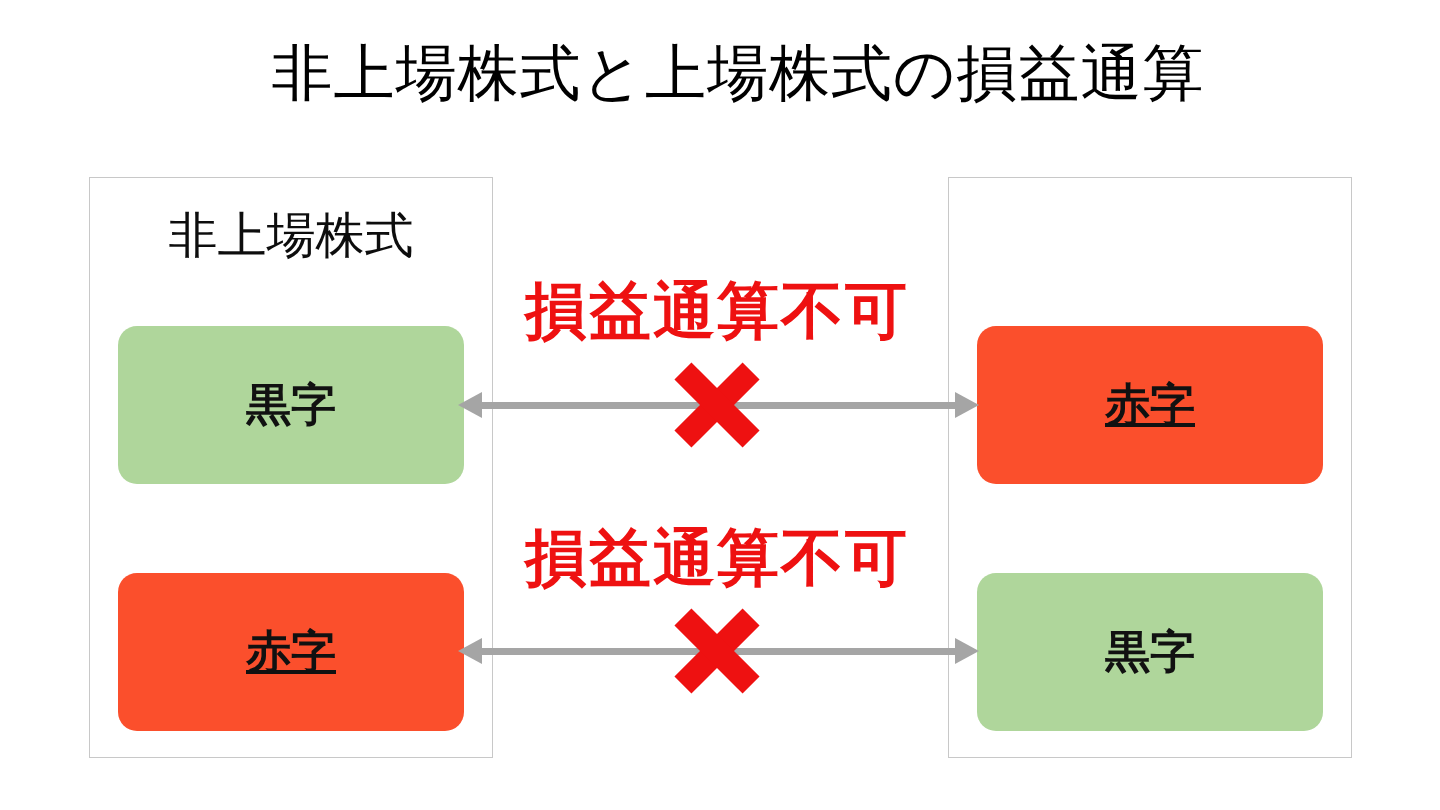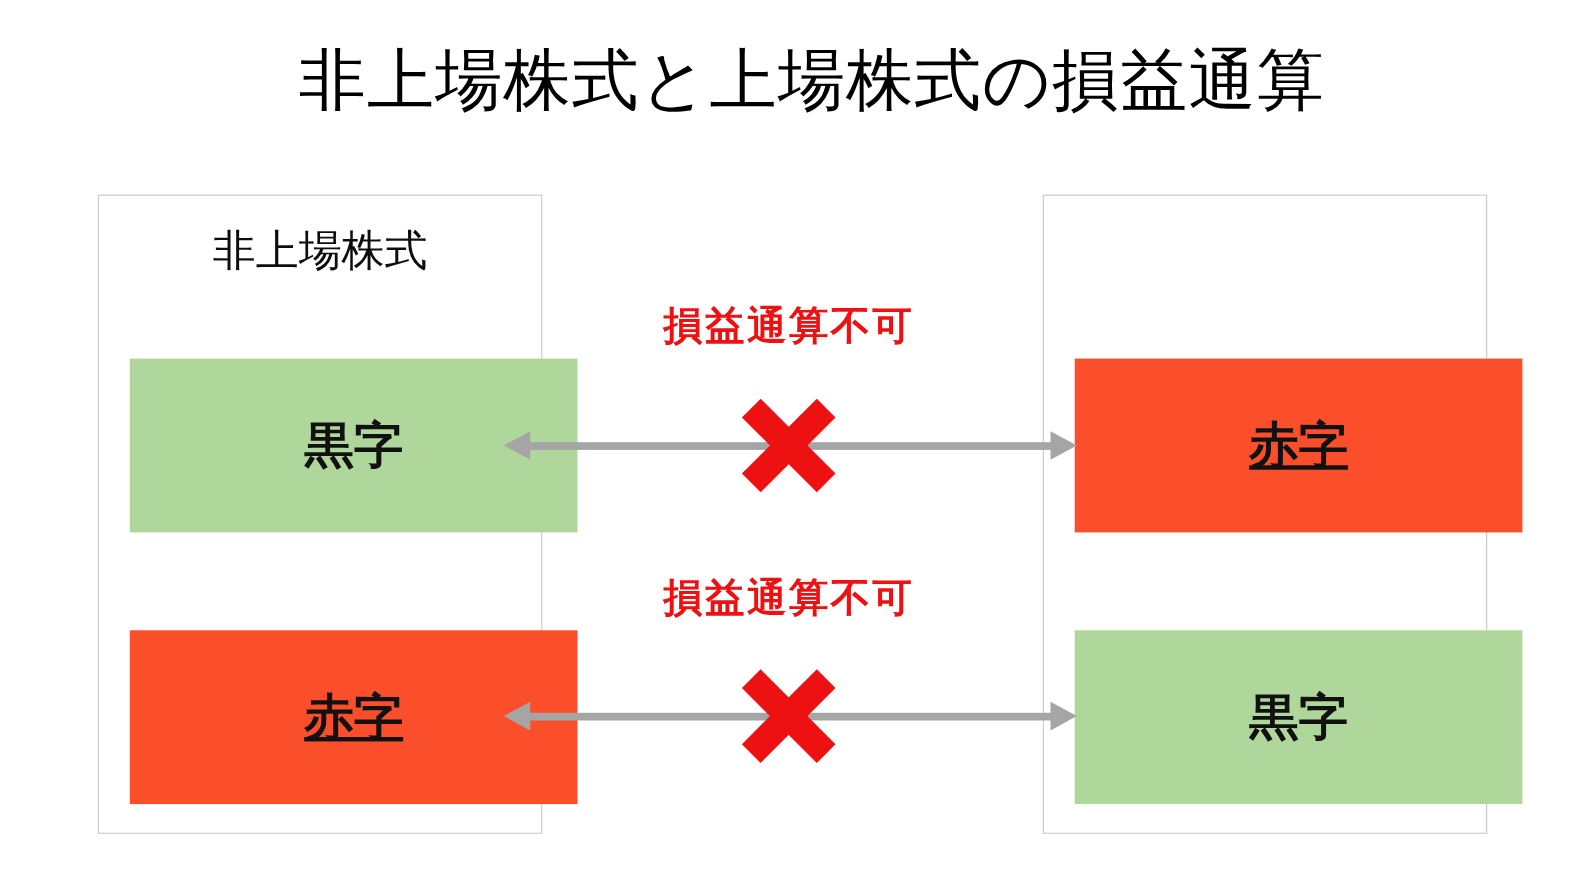"非上場株式" .panel-title { font-size: 39px -> 49px }
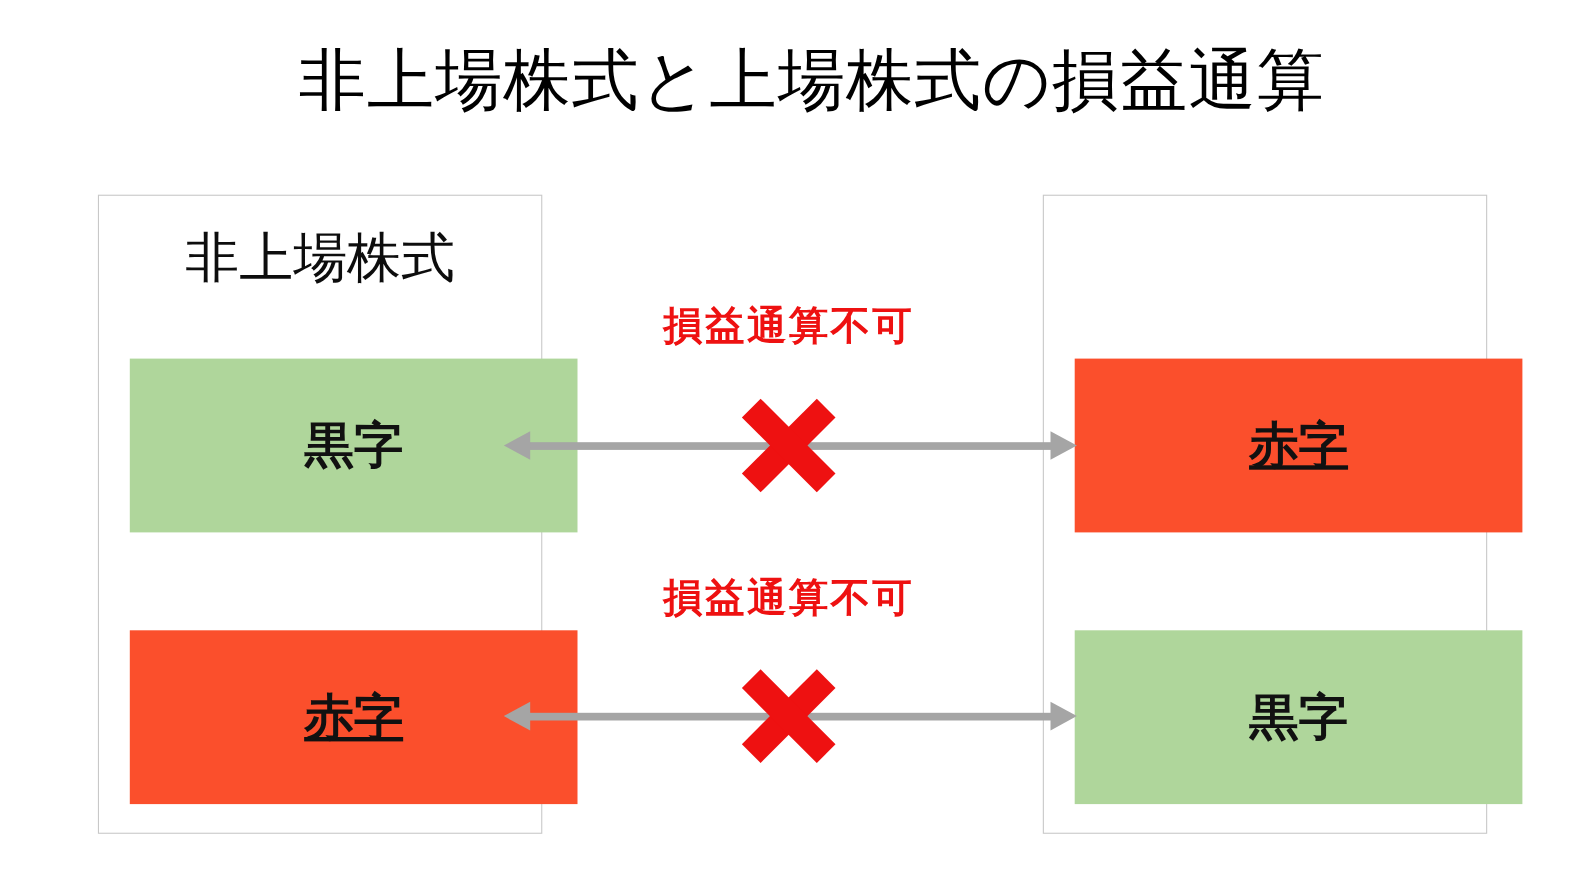"損益通算不可" .relation-label { font-size: 36px -> 62px }
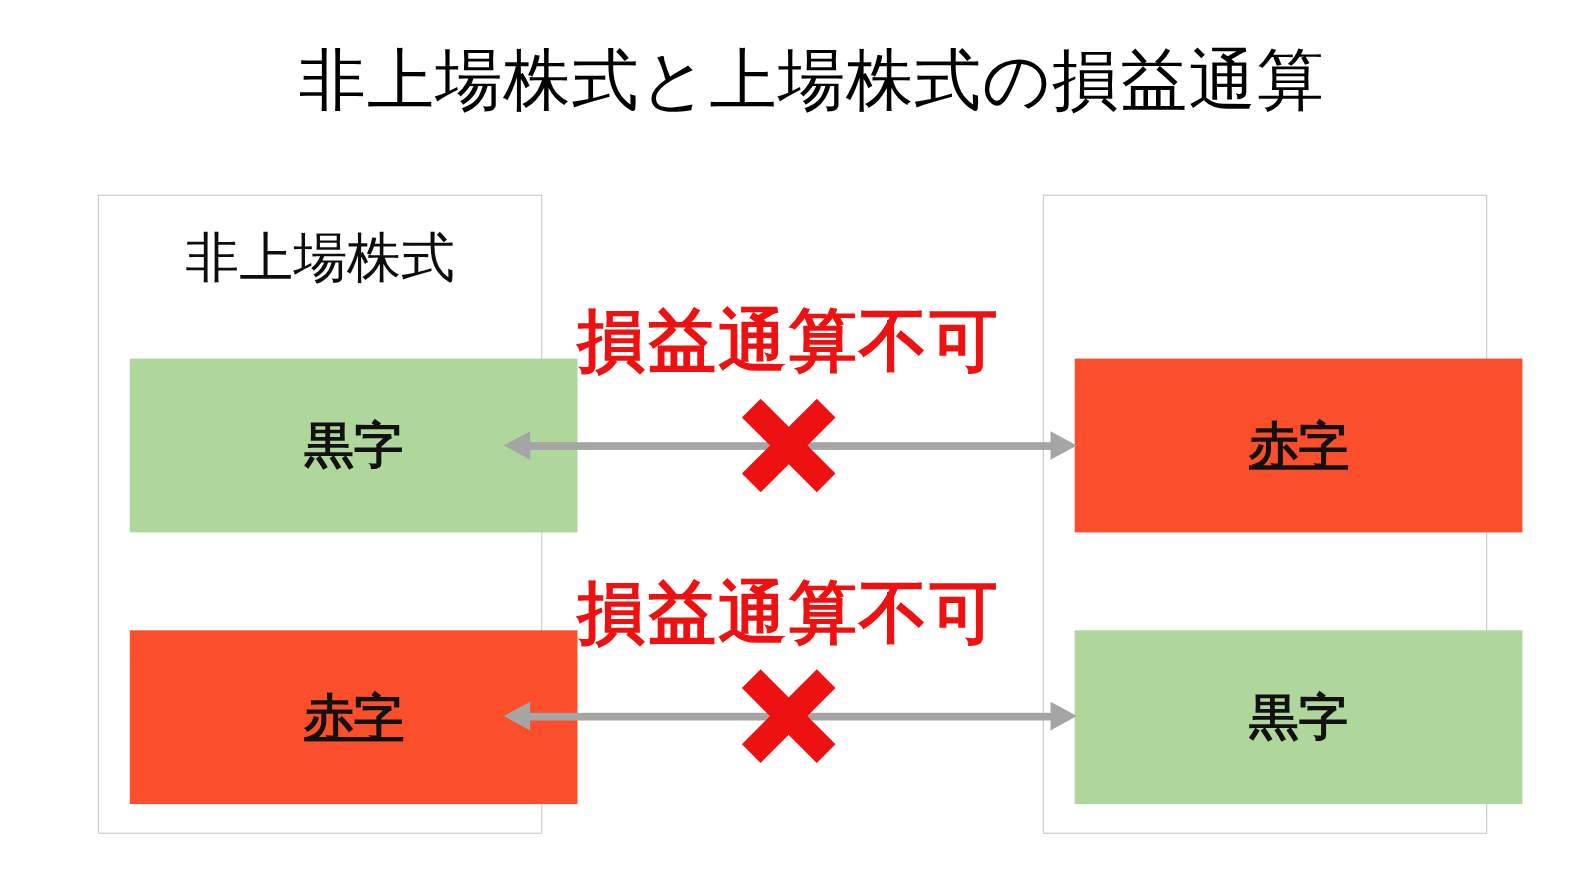"黒字" .pl-box { border-radius: none -> 19px; width: 407px -> 346px }
